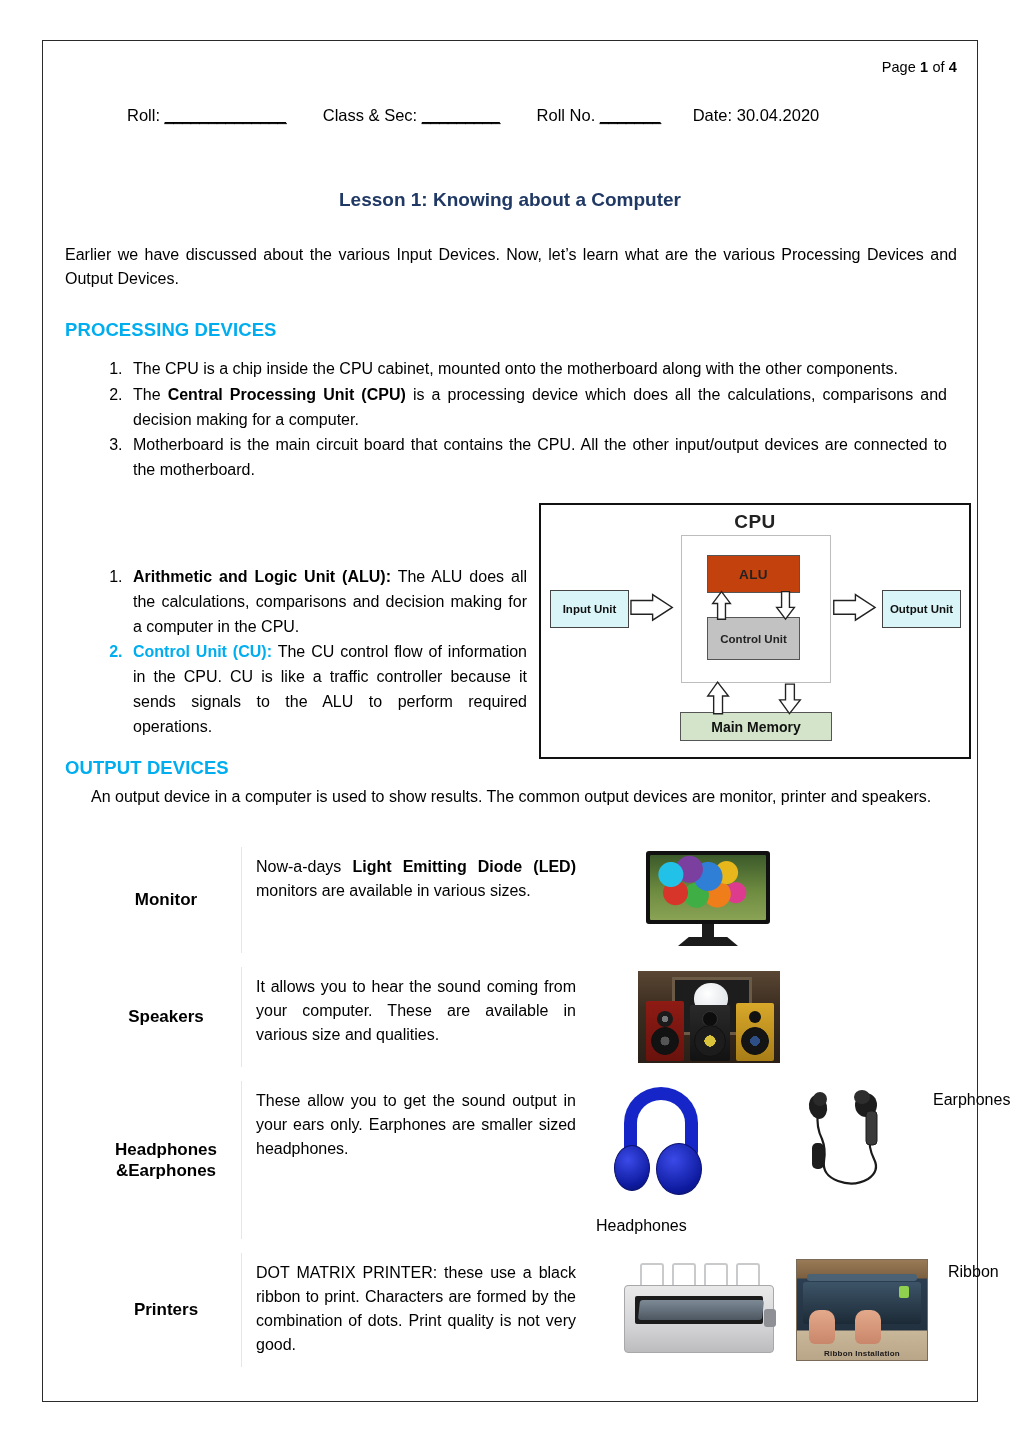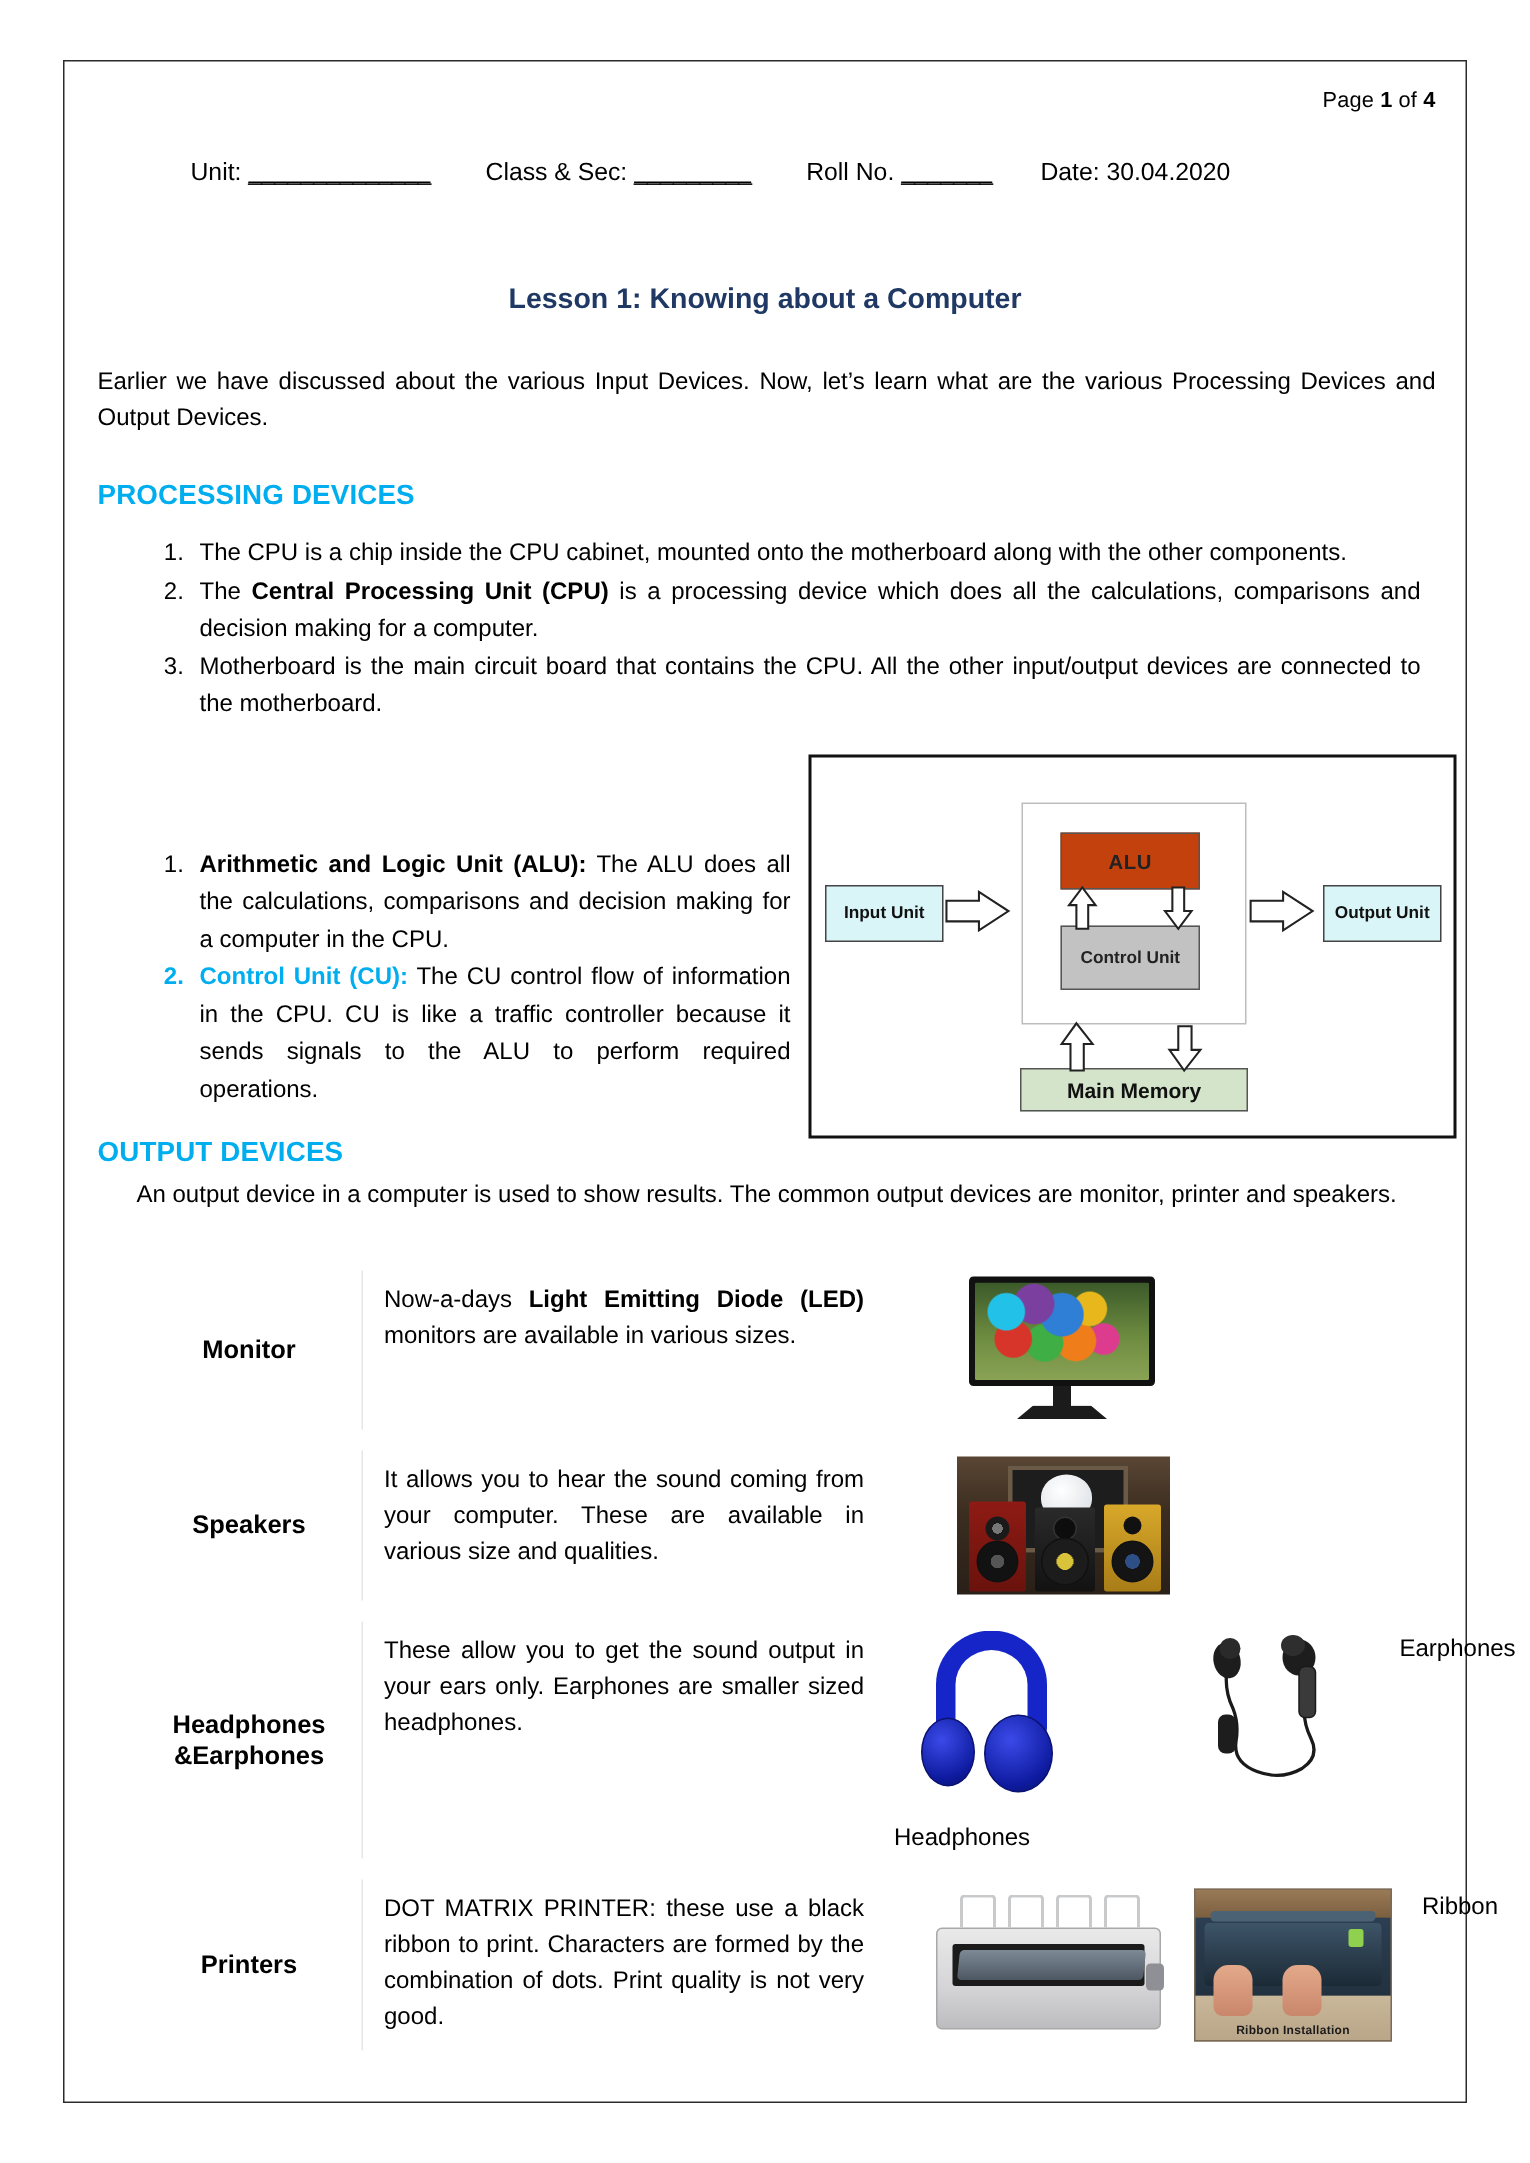"Unit:" span { text: Unit -> Roll }
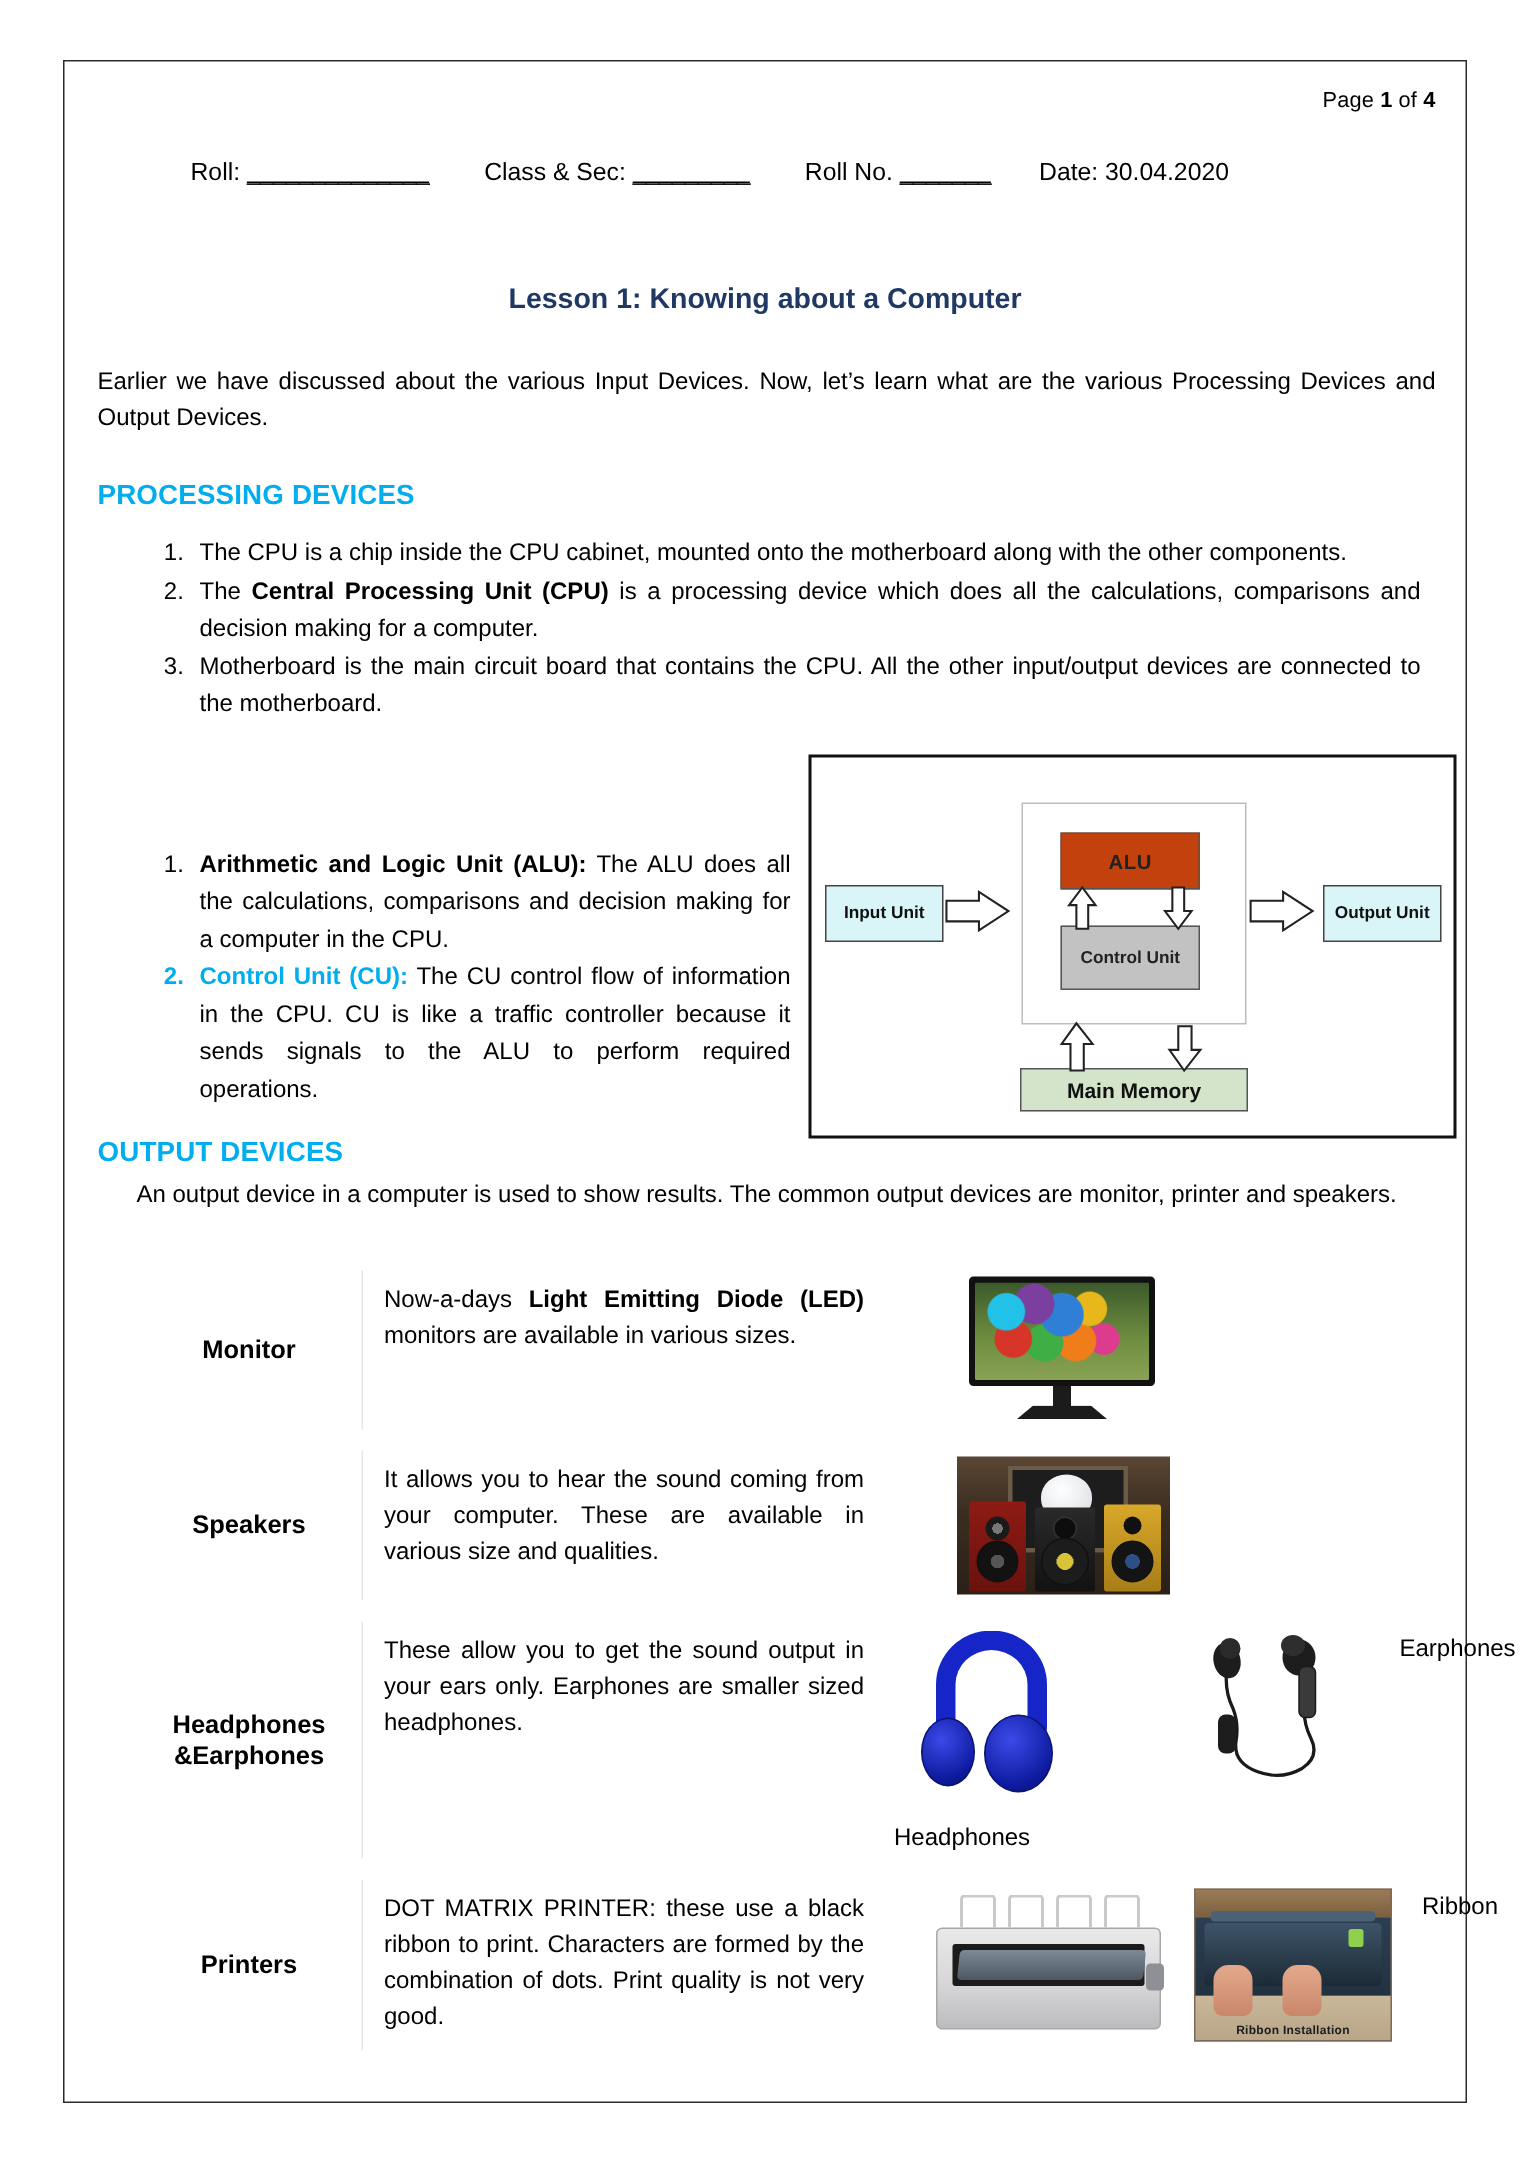"CPU" div.cpu-label { html: none -> <div>CPU</div> }
